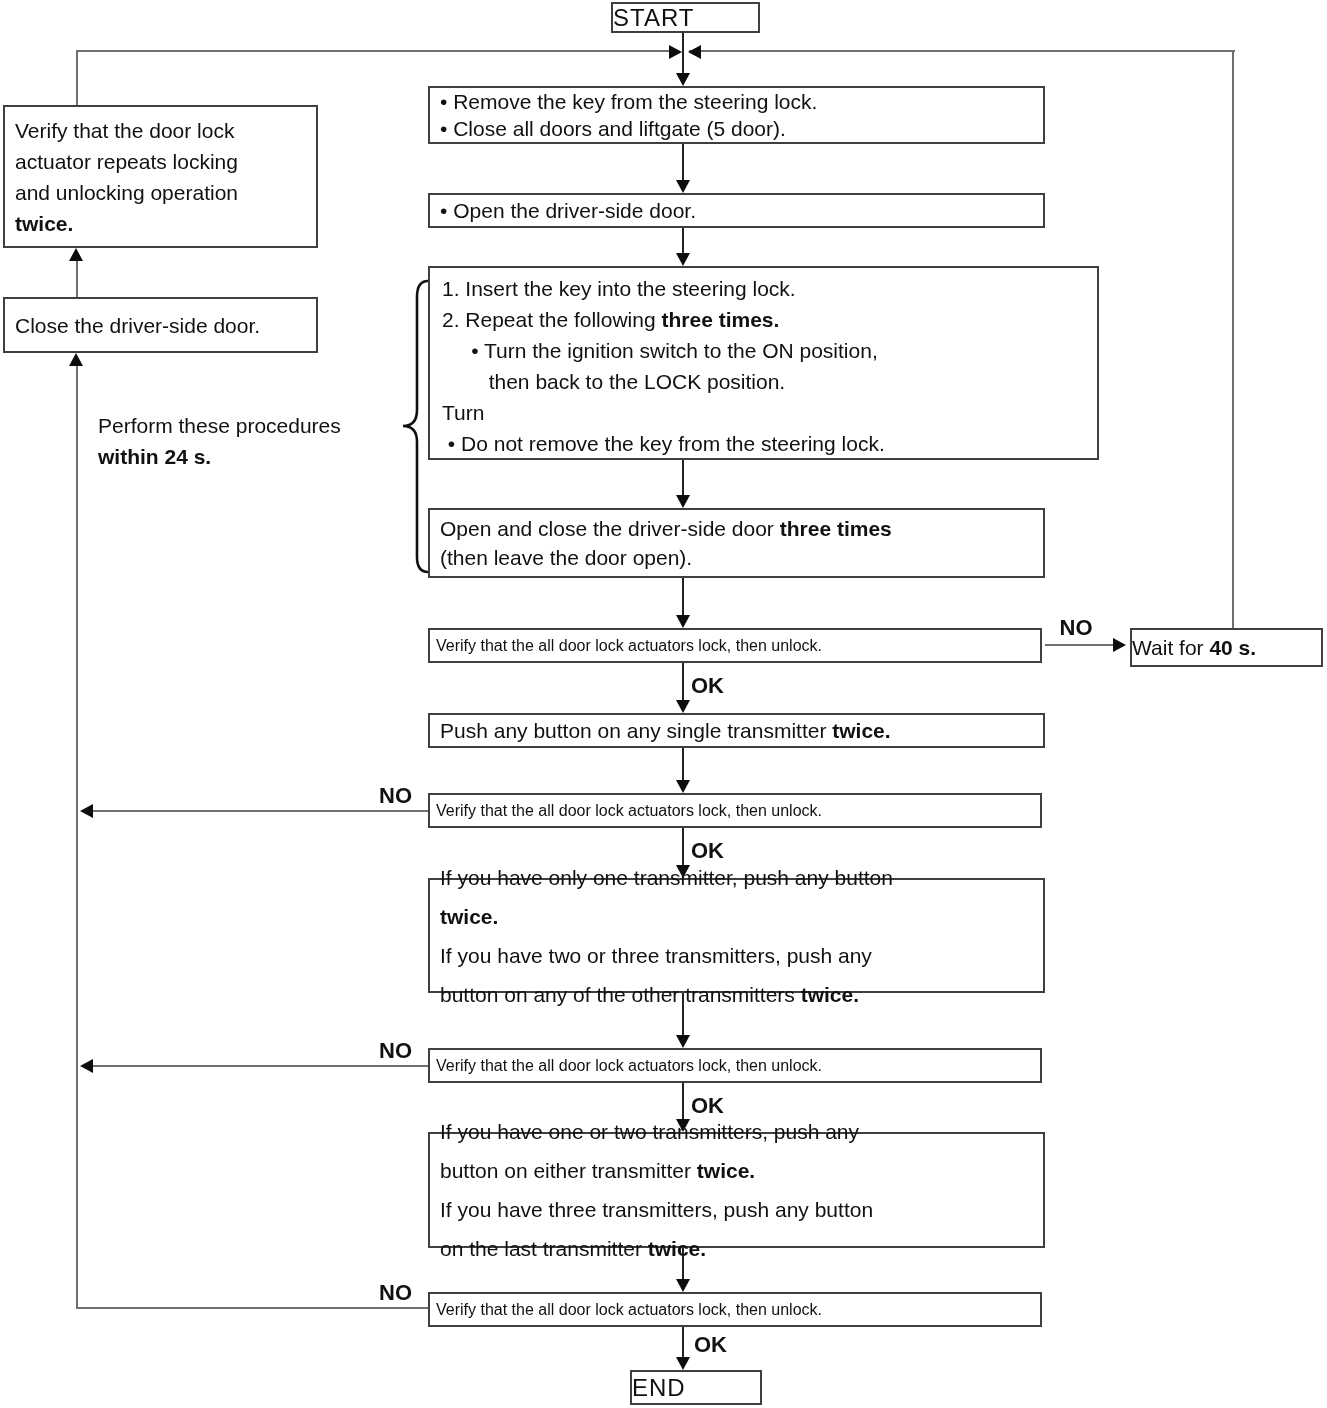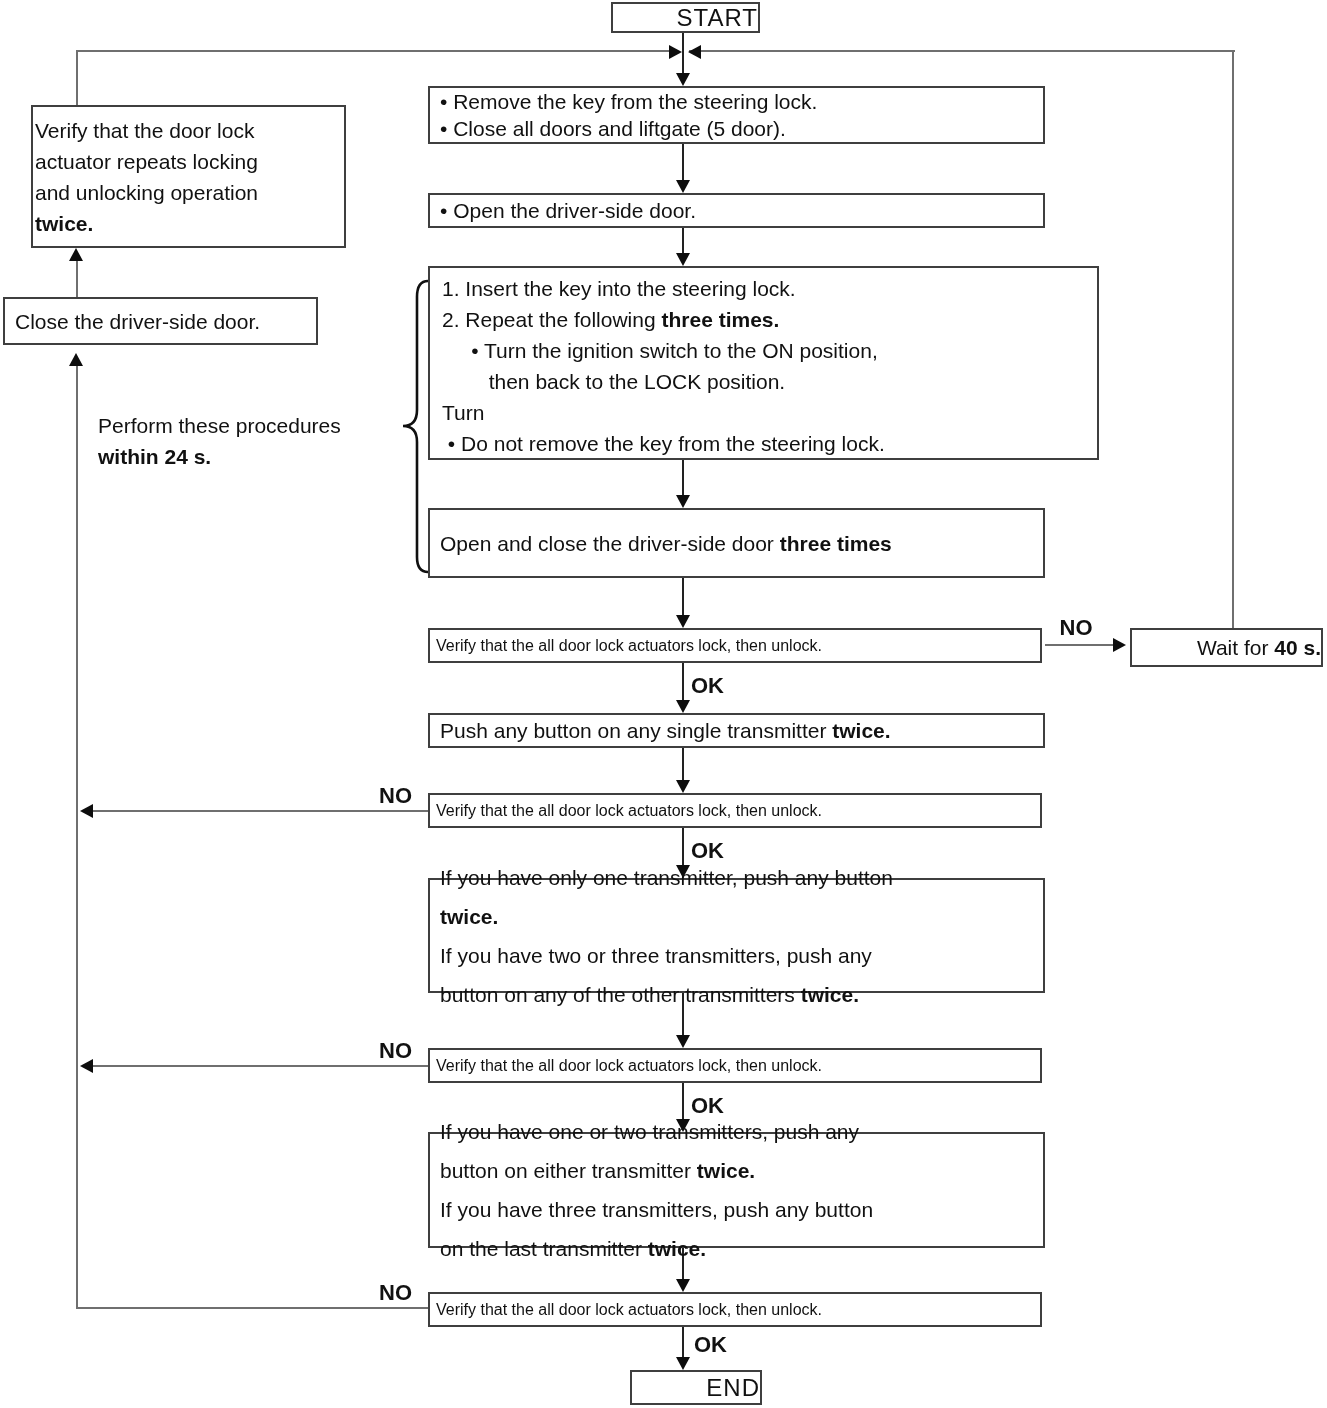"START" .hcenter { align-items: flex-end -> flex-start }
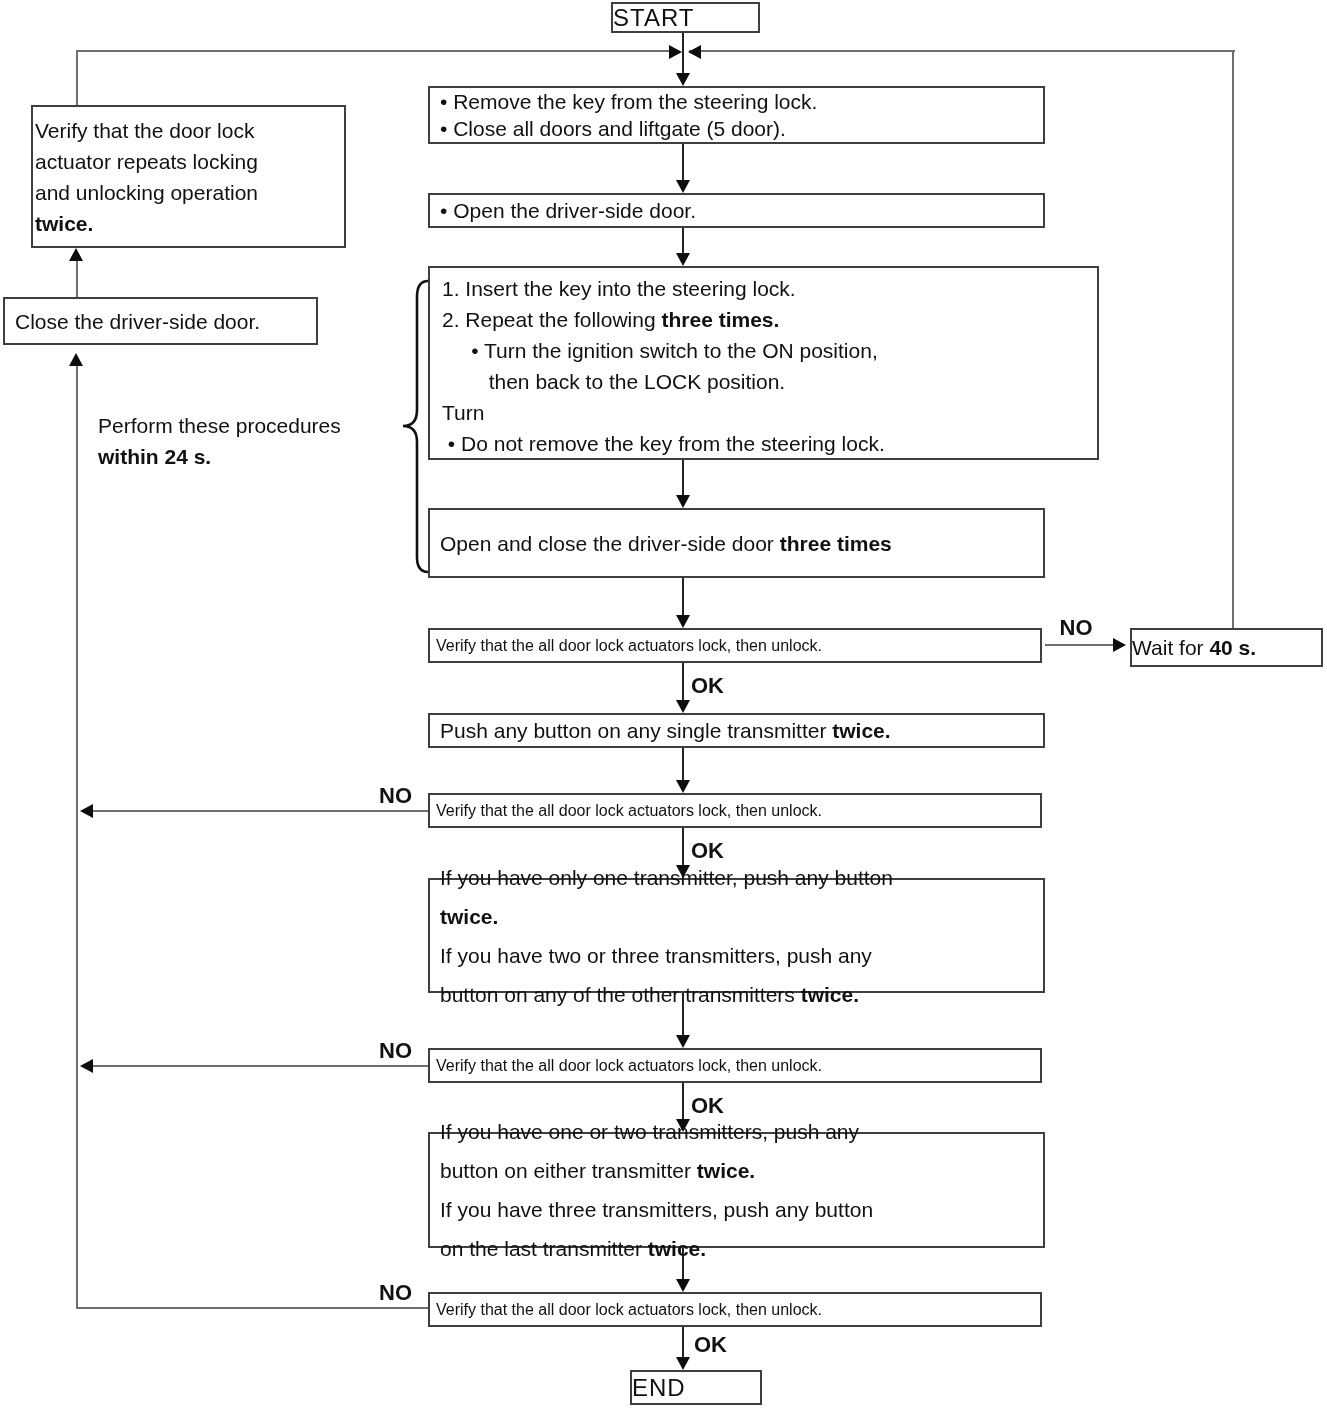"Verify that the door lock" .leftbox { margin-left: 28px -> none; padding: 8px 2px -> 8px 10px }
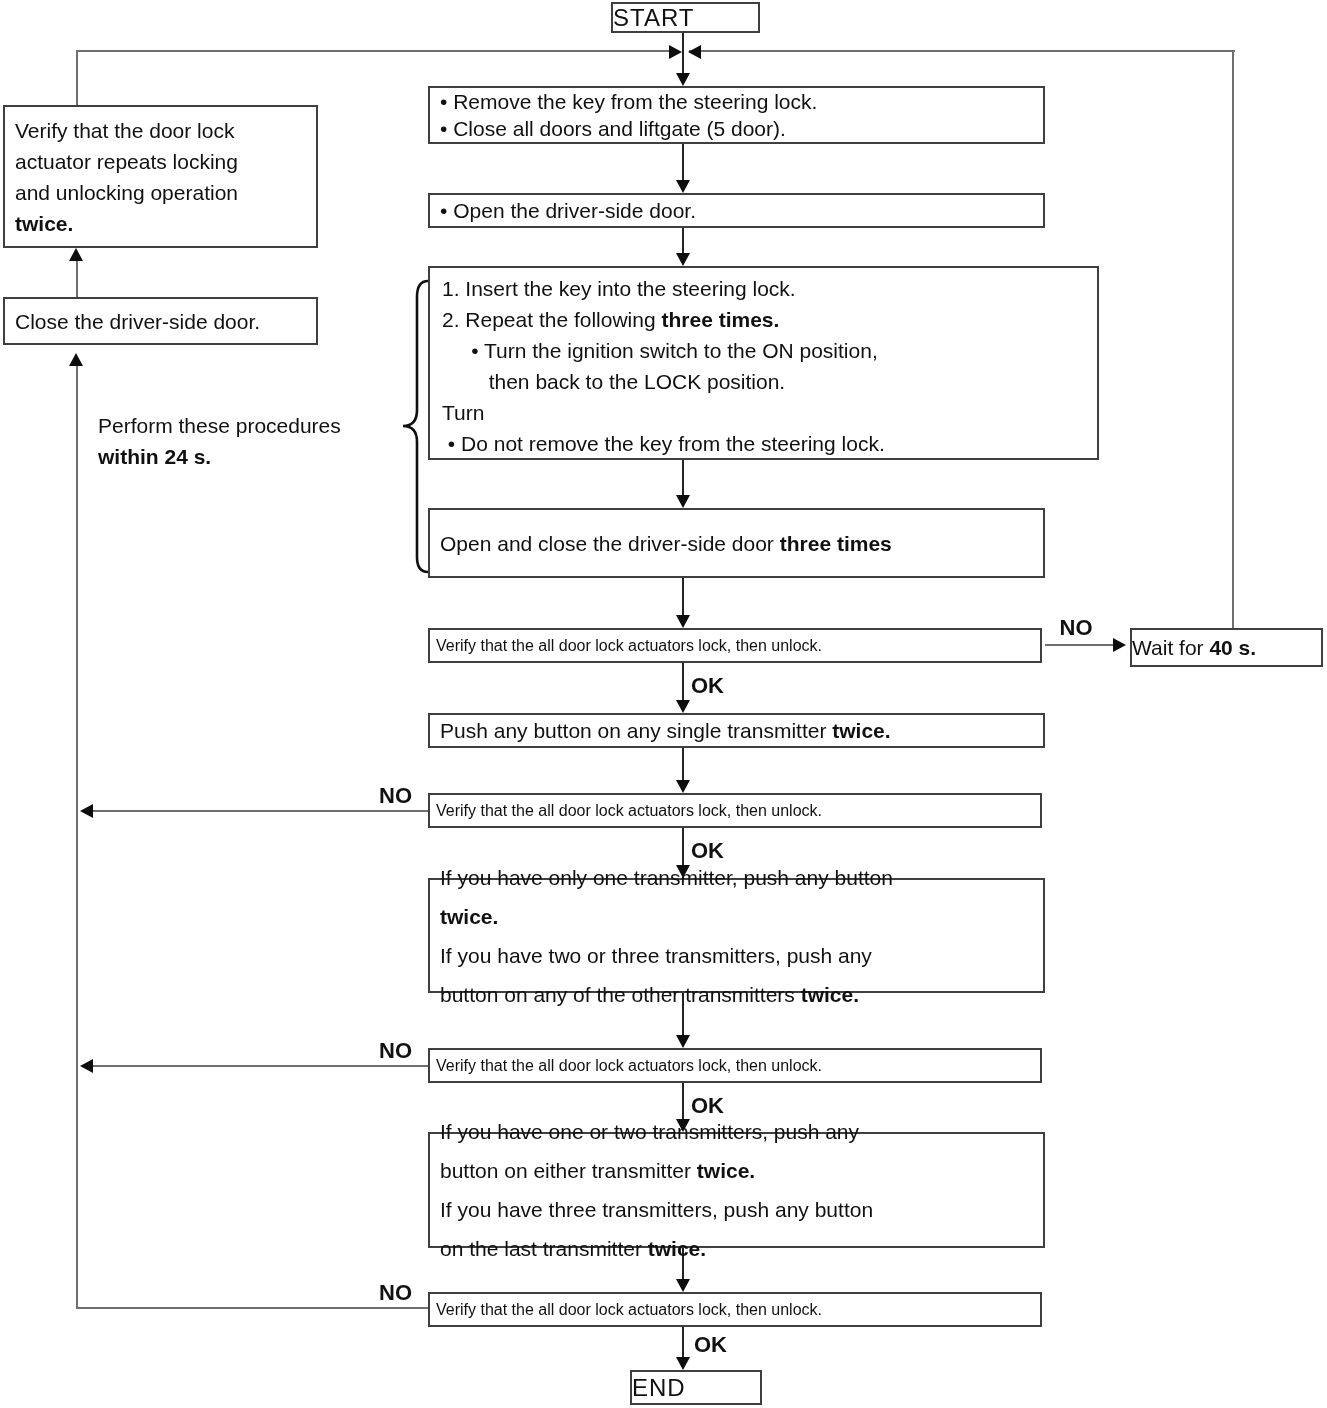"Close the driver-side door." div.box { height: 48px -> 56px }
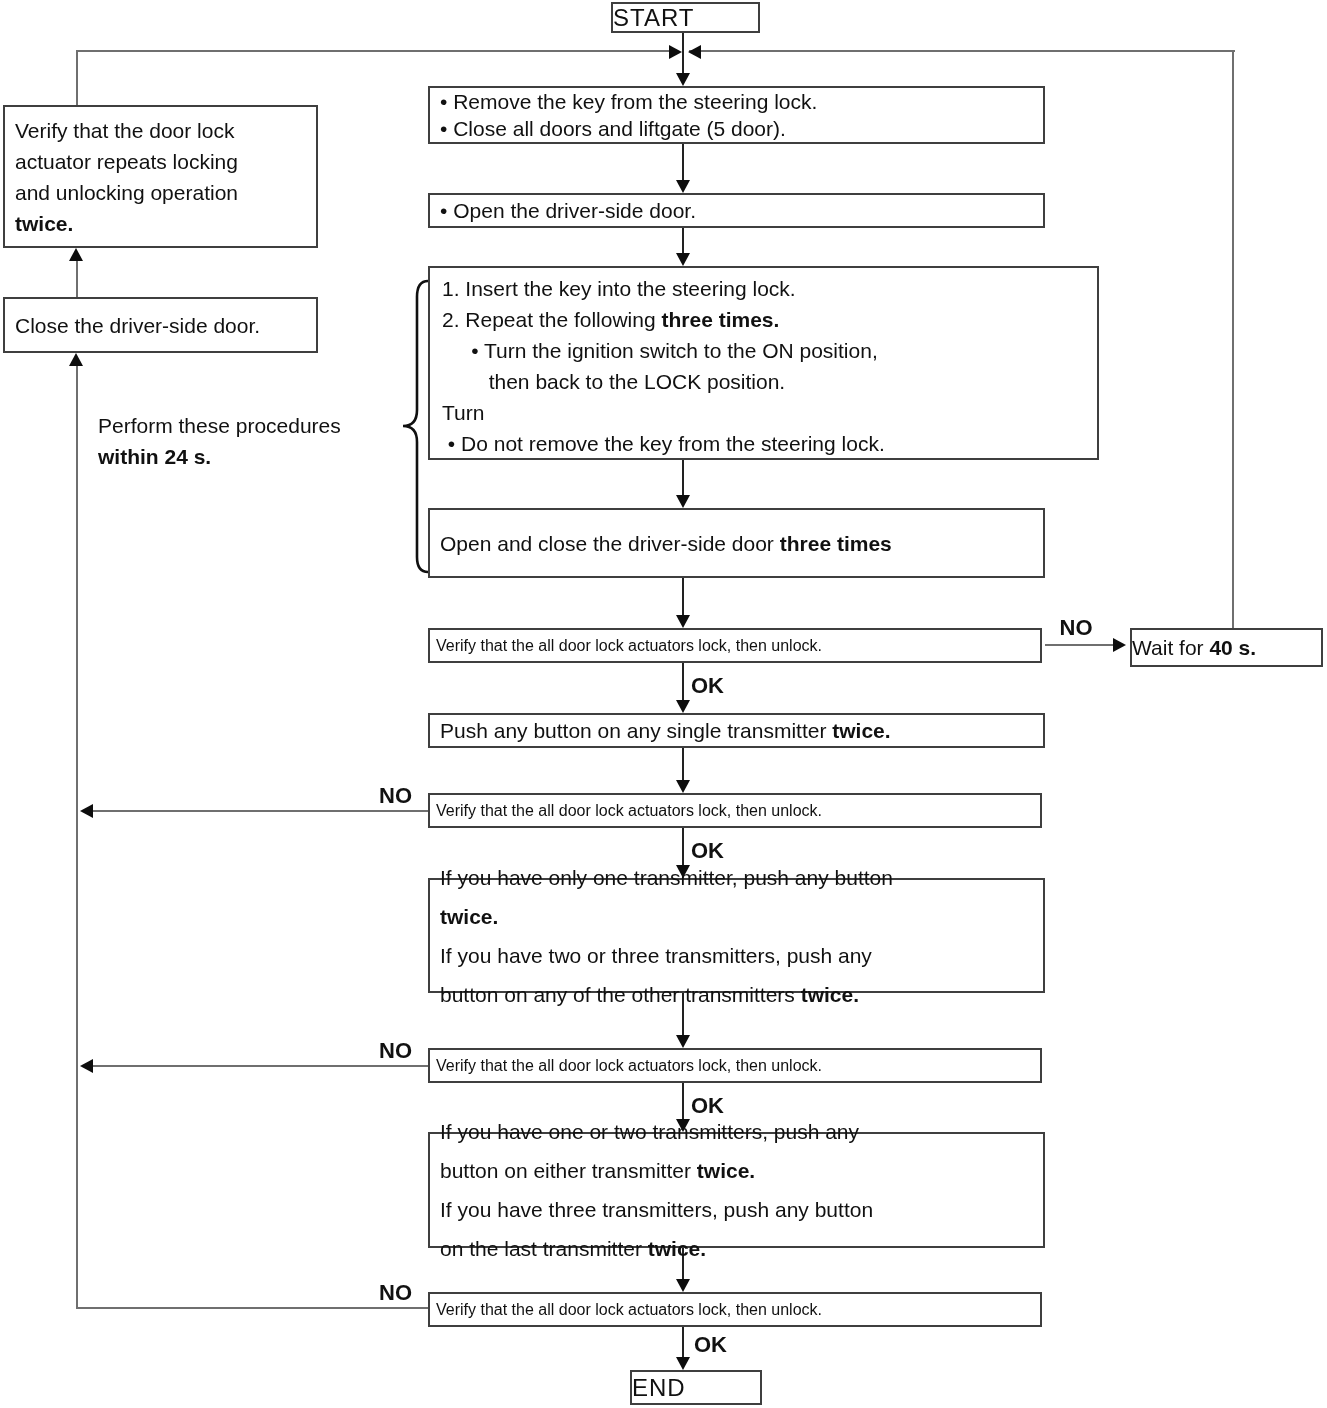"(then leave the door open)." div { html: none -> <div><span>(then leave the door open).</span></div> }
